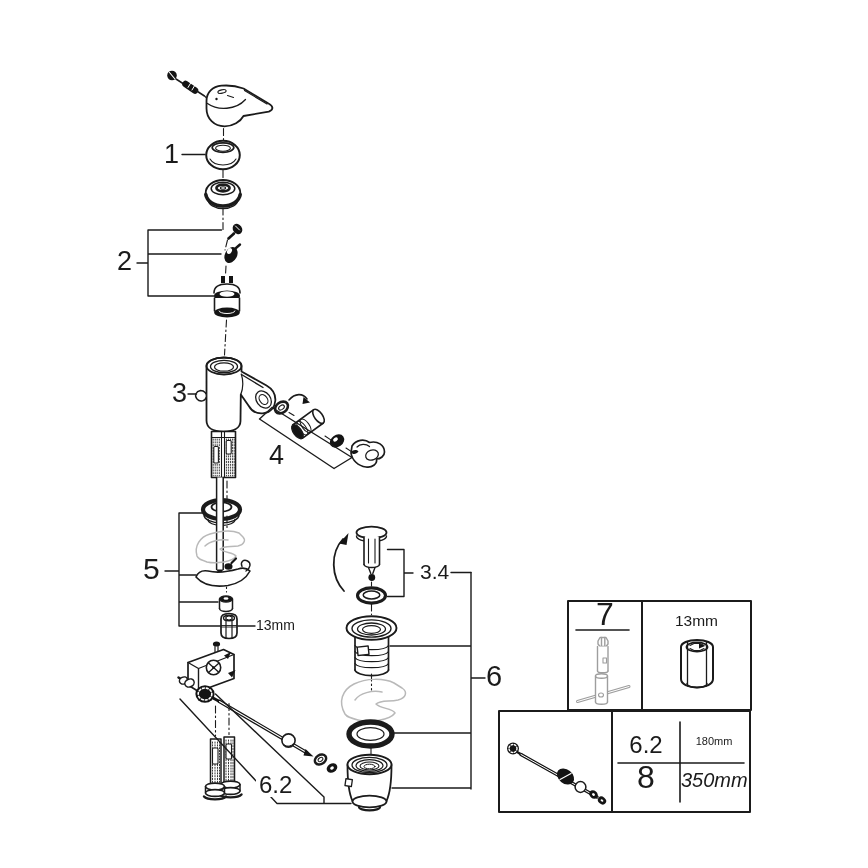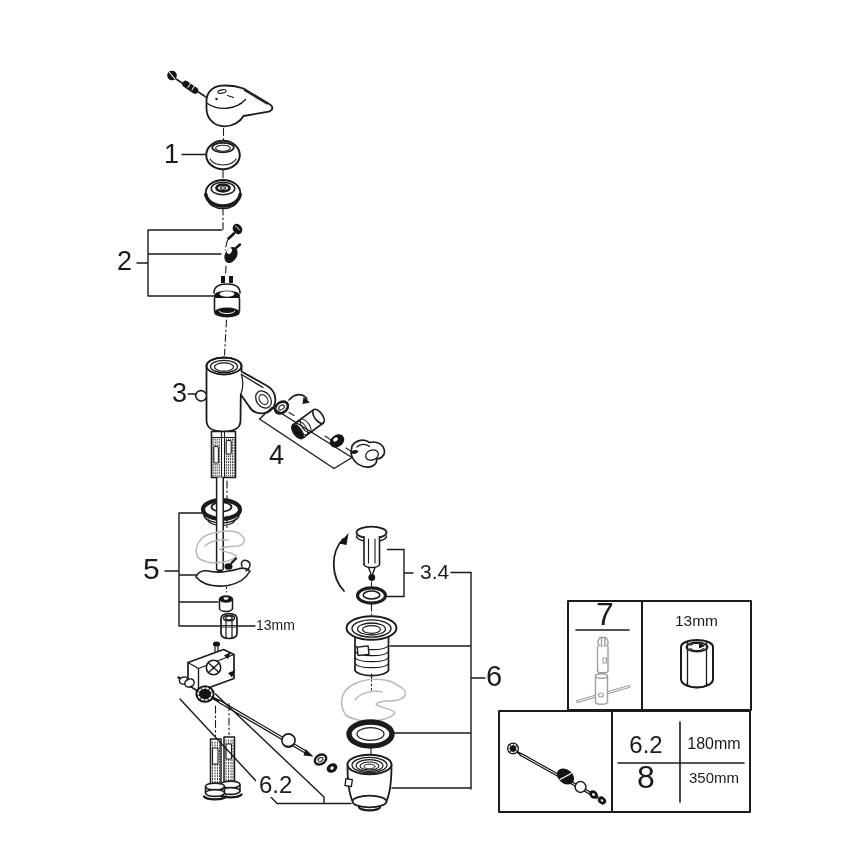"180mm" div.lbl { font-size: 16px -> 11px }
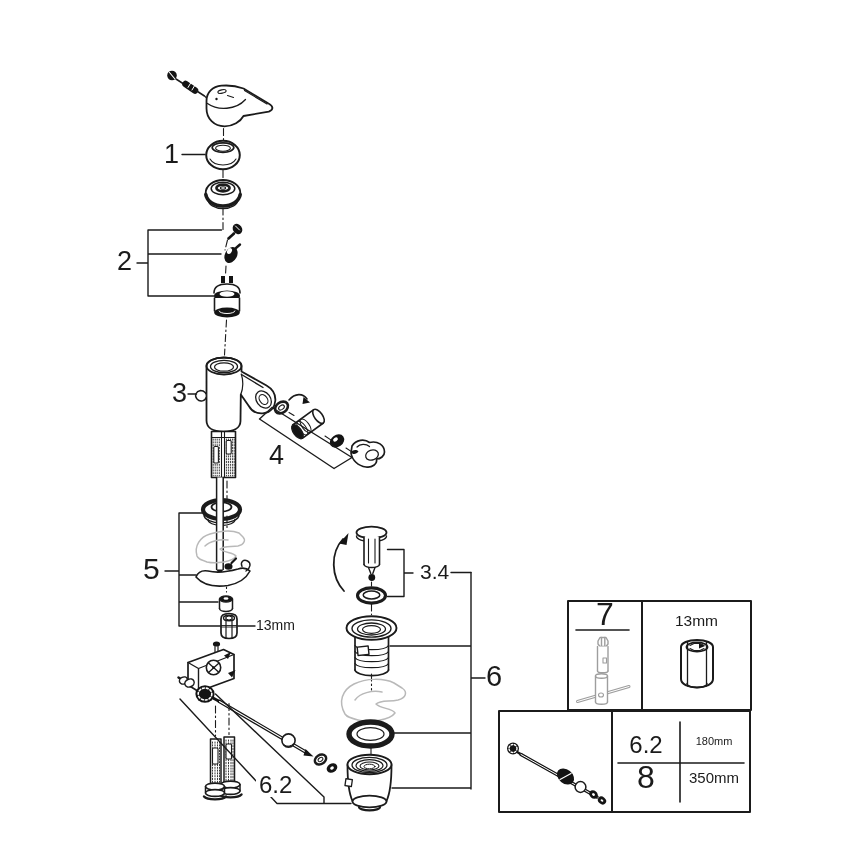"350mm" div.lbl { font-size: 15px -> 20px; font-style: none -> italic }
